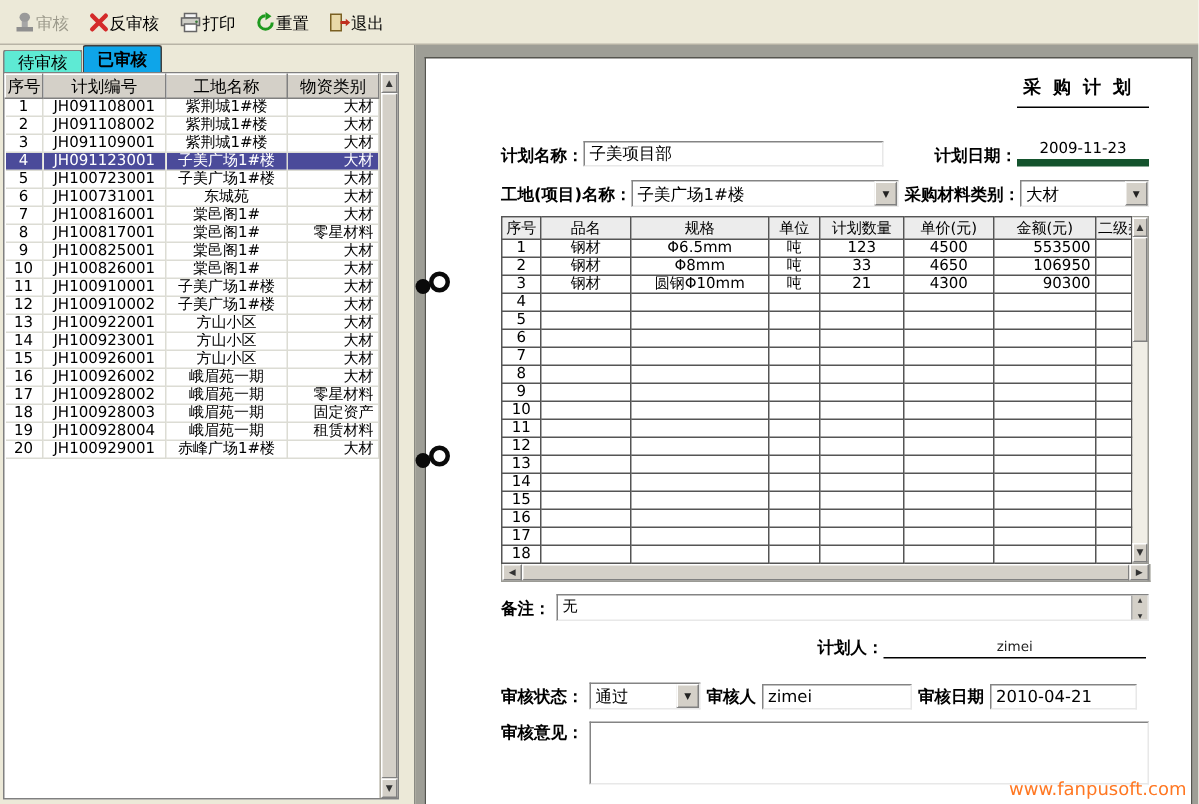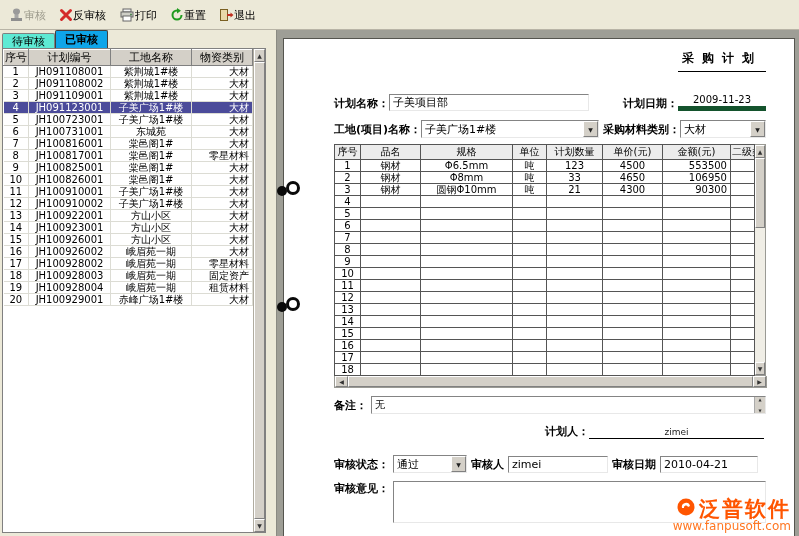"泛普软件" div.wm-brand { html: <div> <span><svg> <circle></circle> <path></path> </svg></span> <span>泛普软件</span> </div> -> none }
